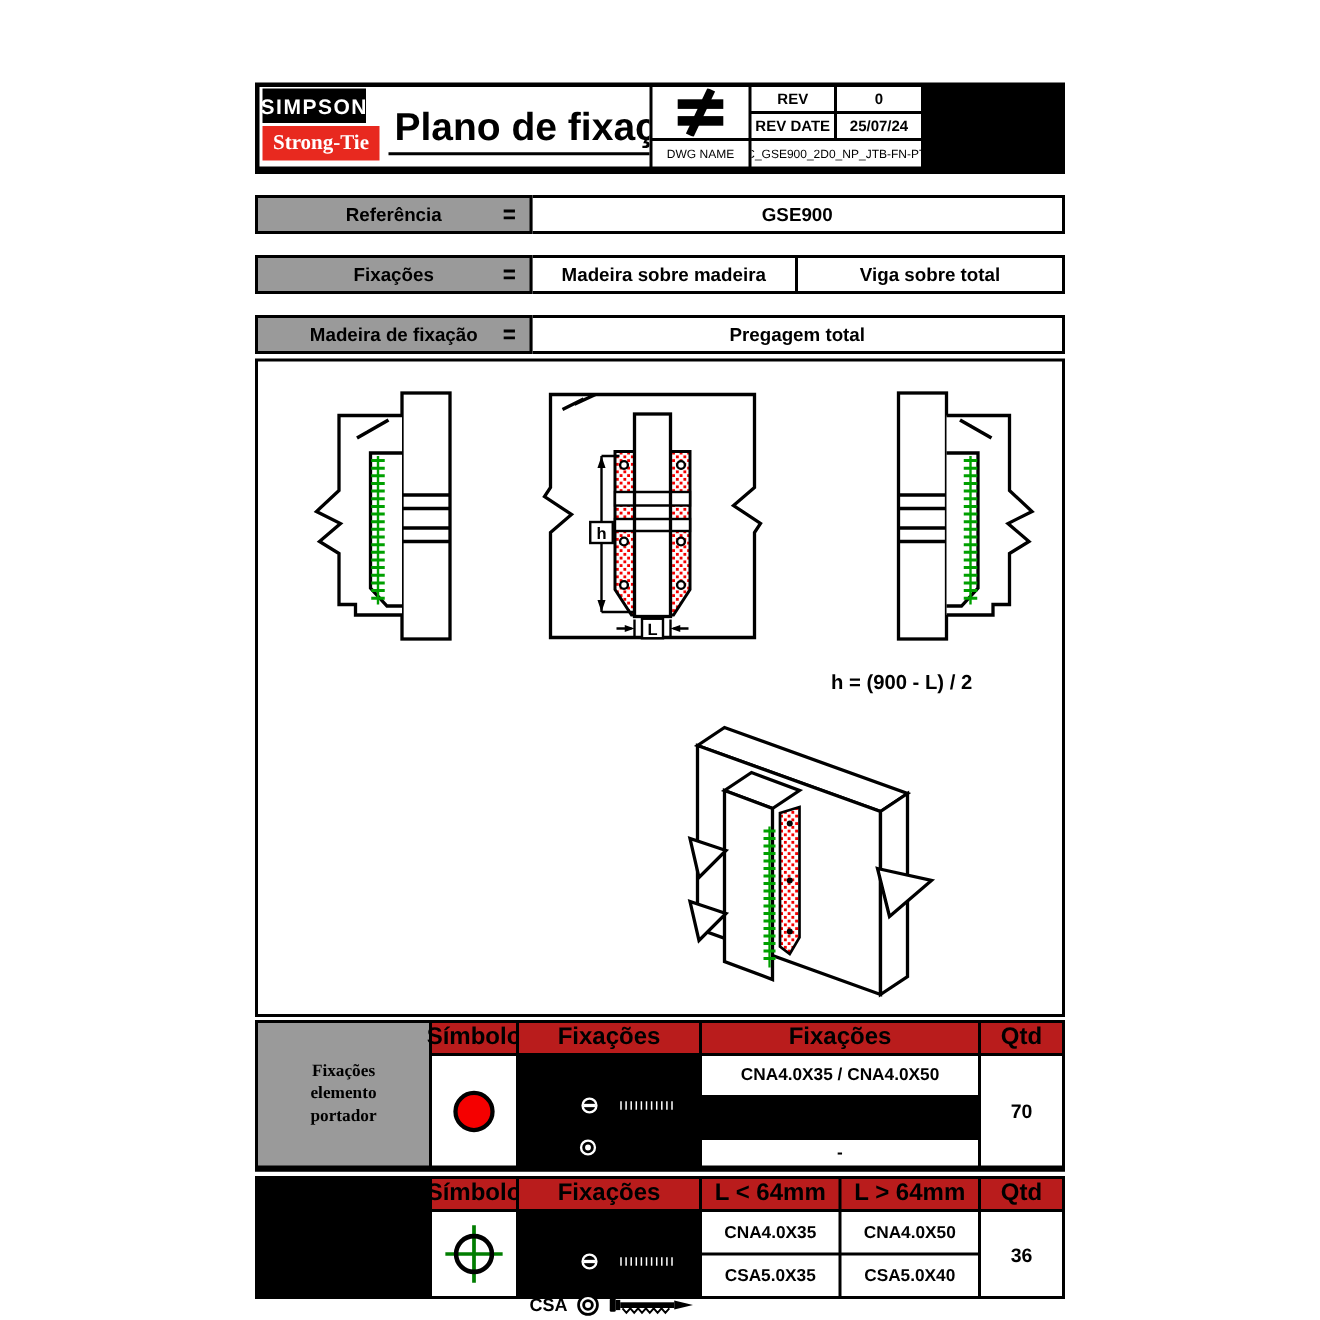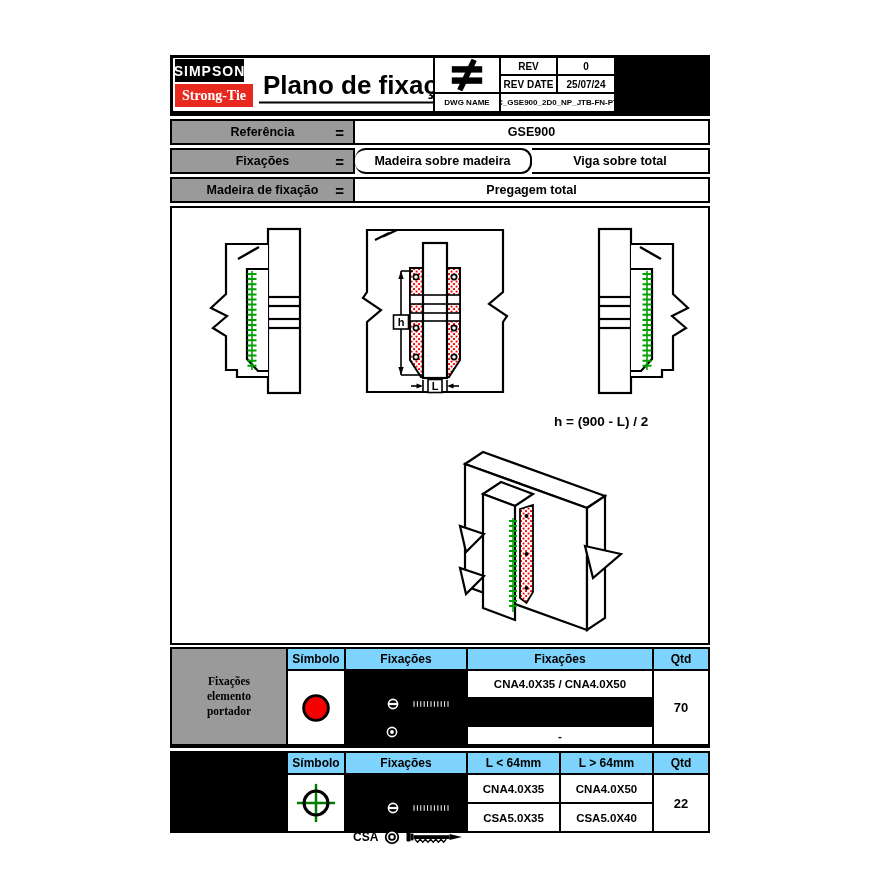"DWG NAME" .tb-tiny { font-weight: bold -> normal }
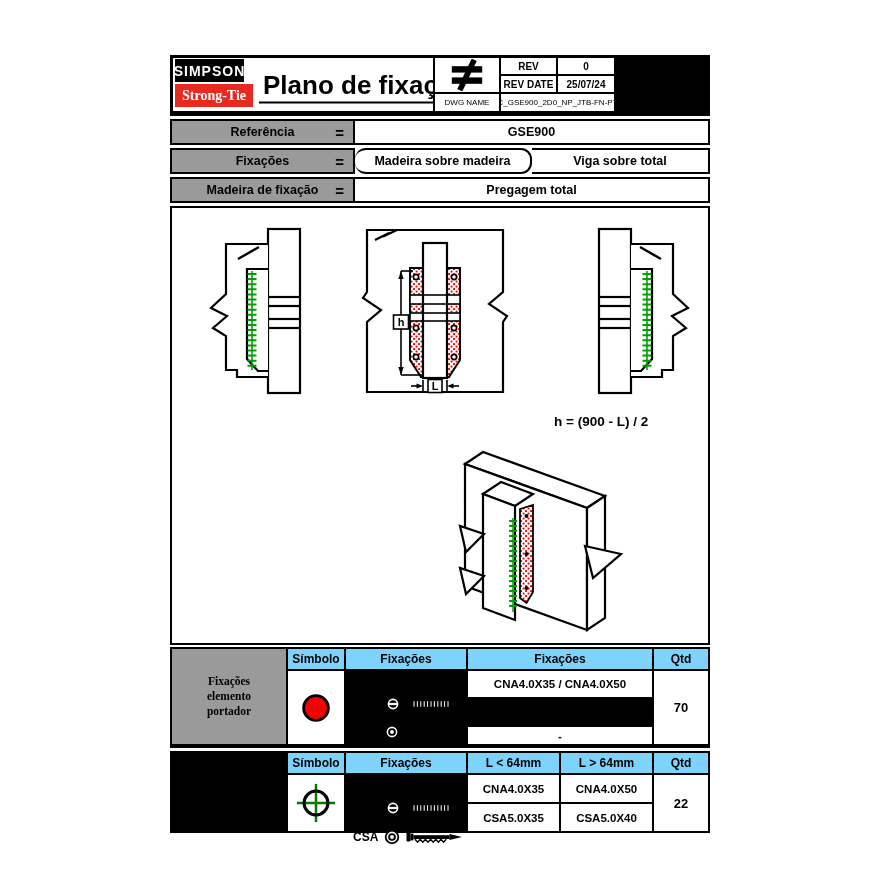"Referência" .inforow { margin-top: 3px -> 14px }
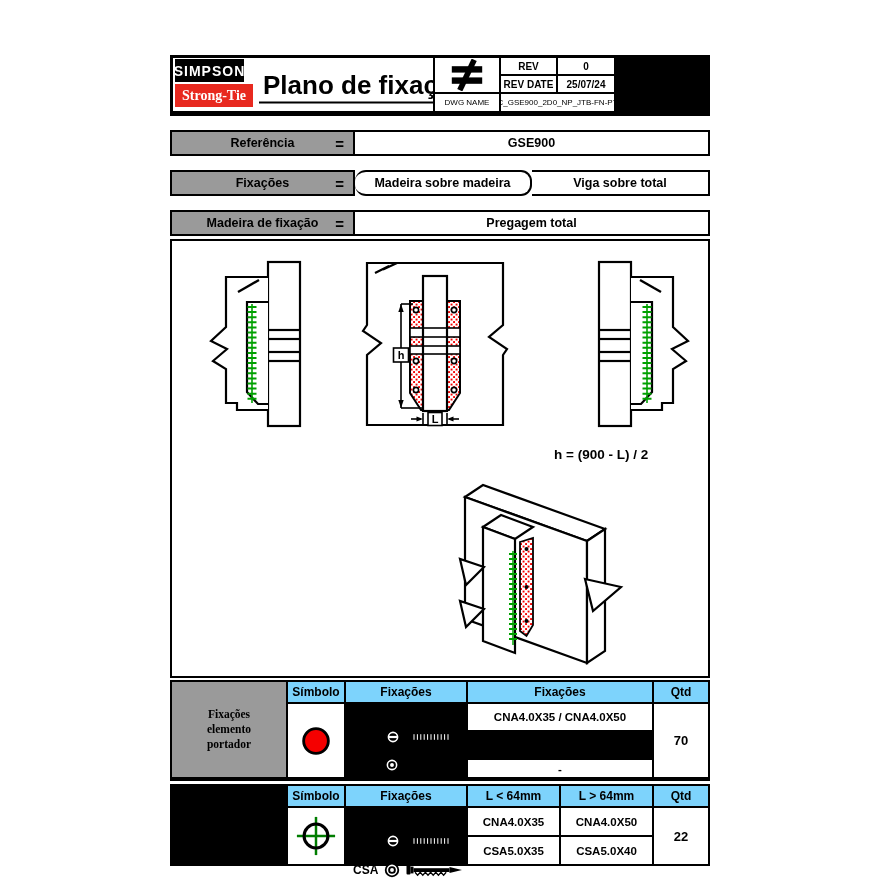"Madeira sobre madeira" .ival.fixedw { border-radius: 11px -> none }
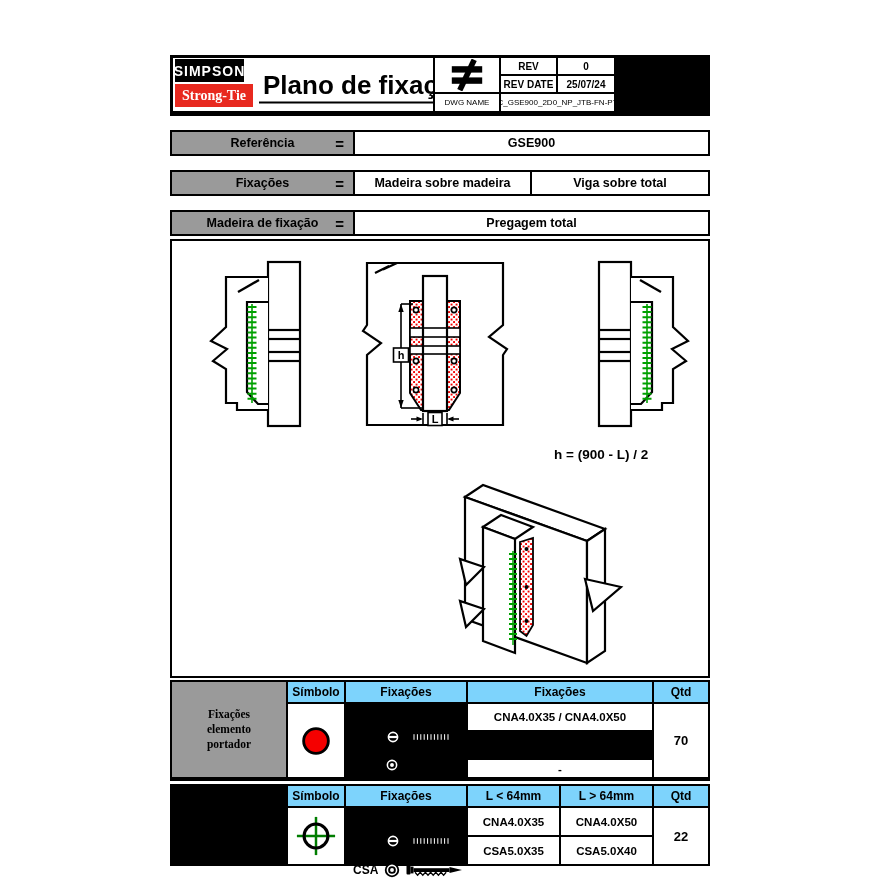"Símbolo" .hdr { background: #7dd3fc -> #b91c1c; font-size: 12px -> 16px }
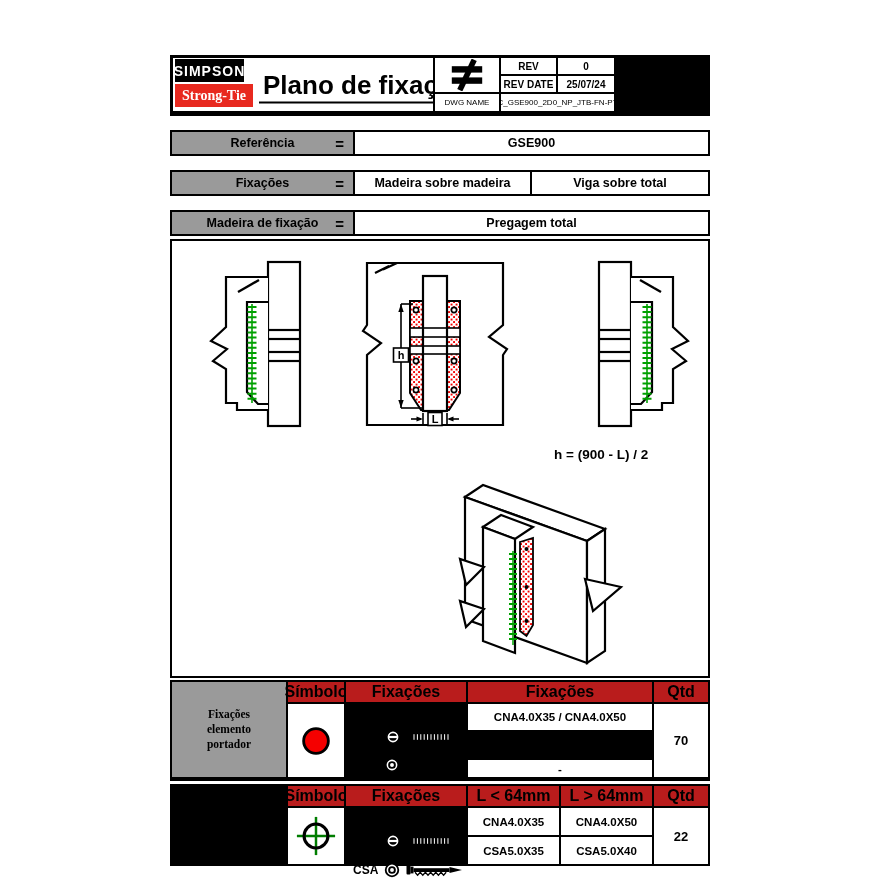"22" div.c { text: 22 -> 36 }
